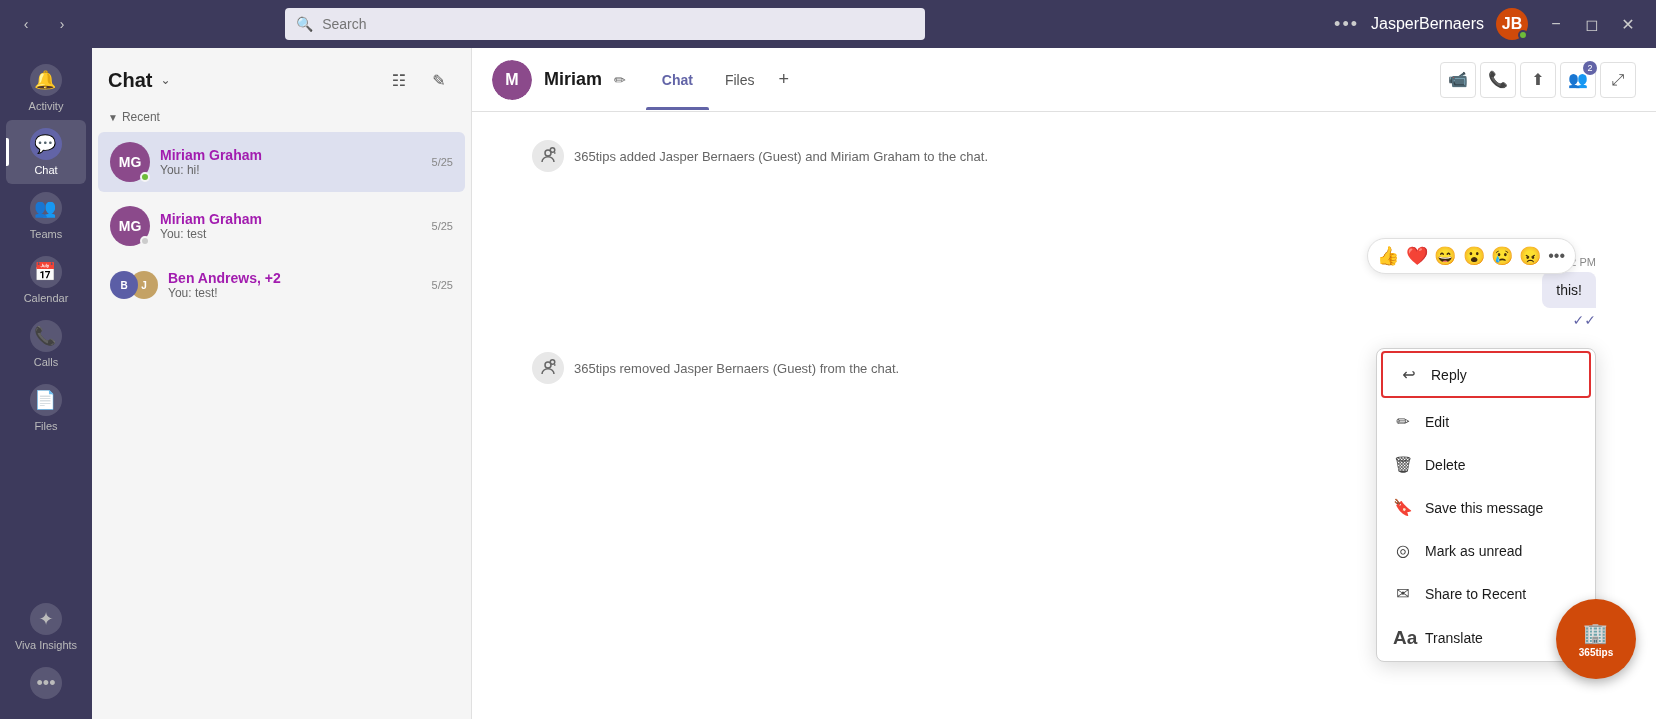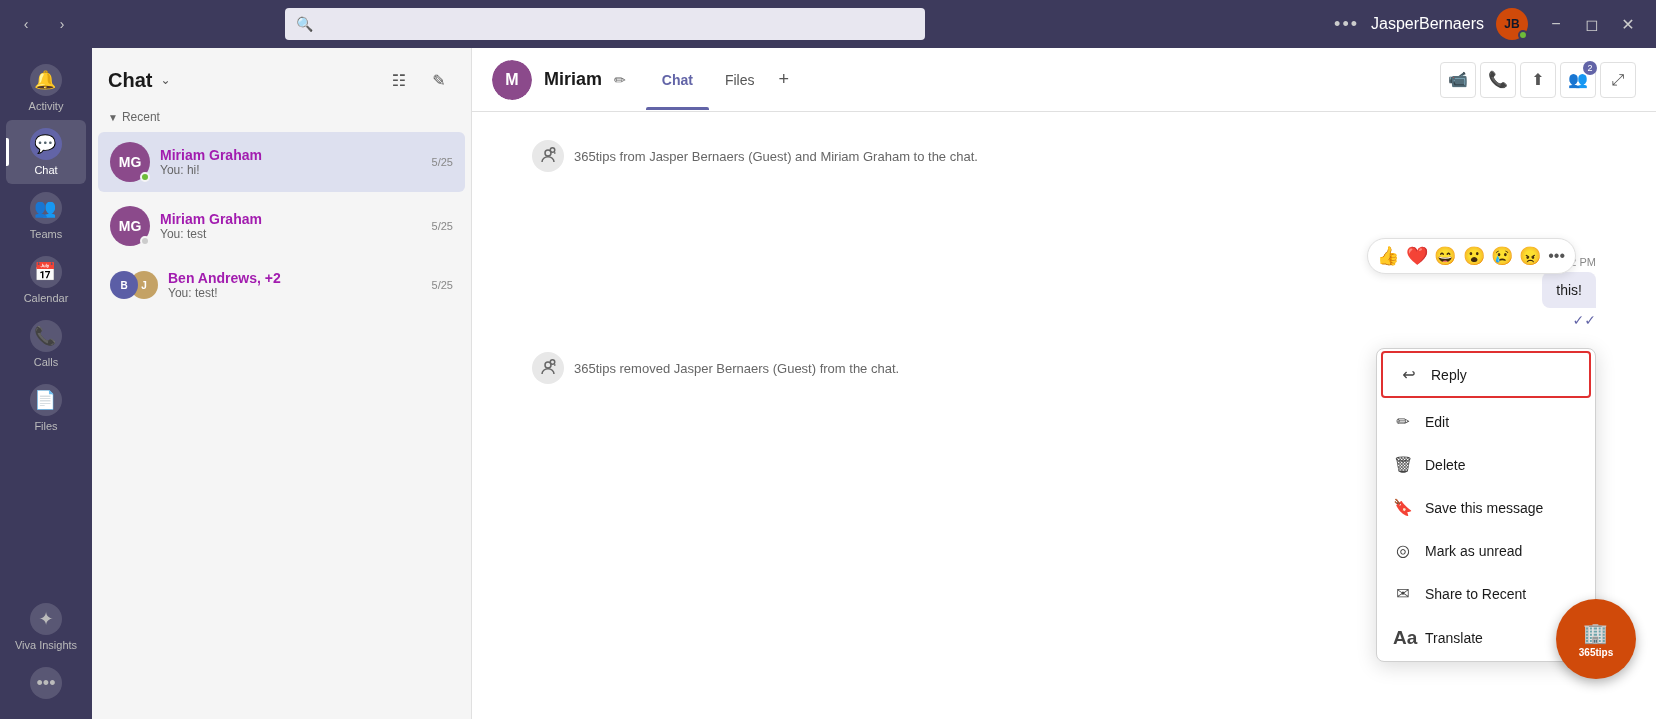"Search" input { html: none -> <input> }
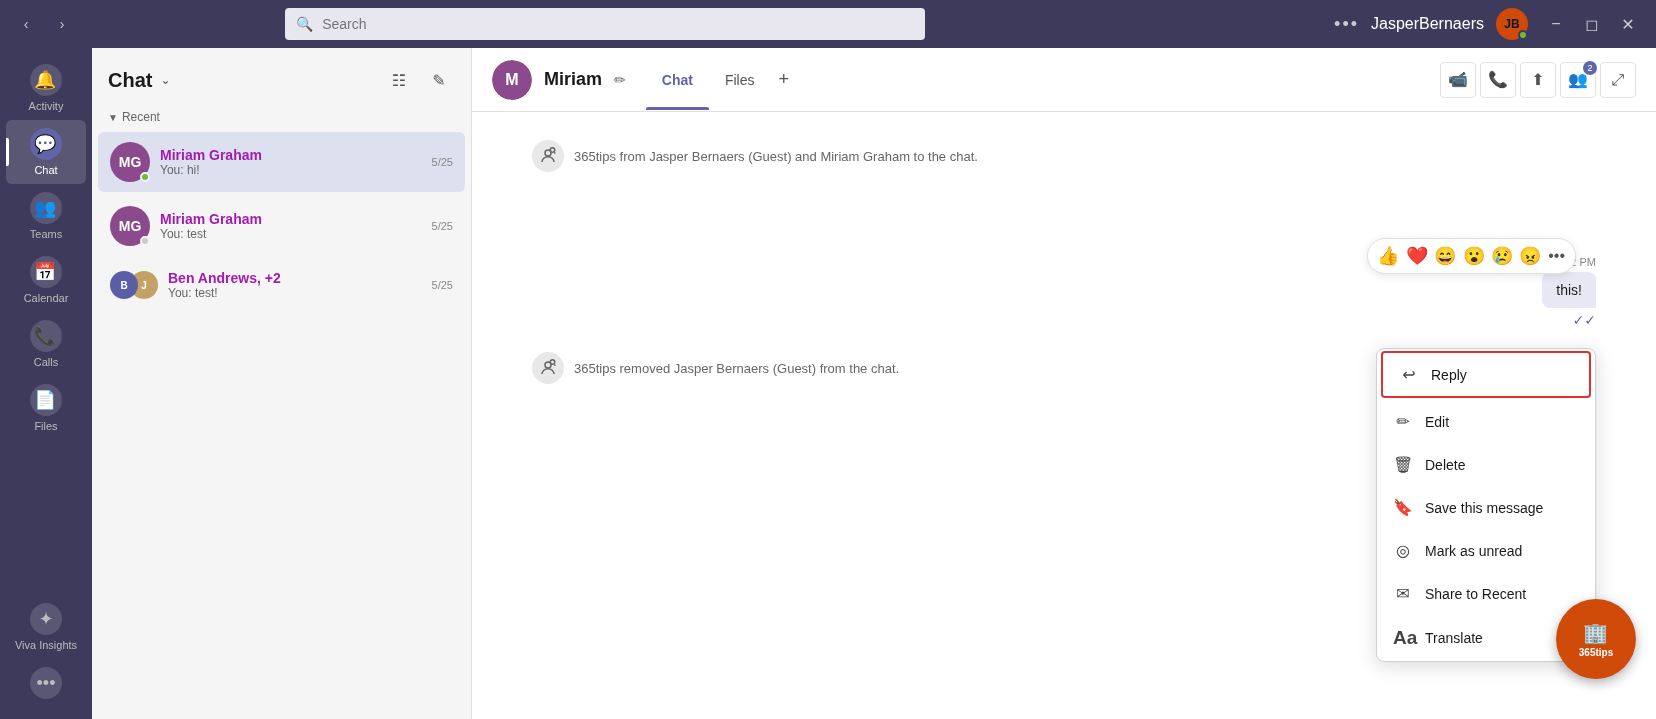"JB" .user-avatar { color: #0f172a -> #ffffff; font-size: 12px -> 16px }
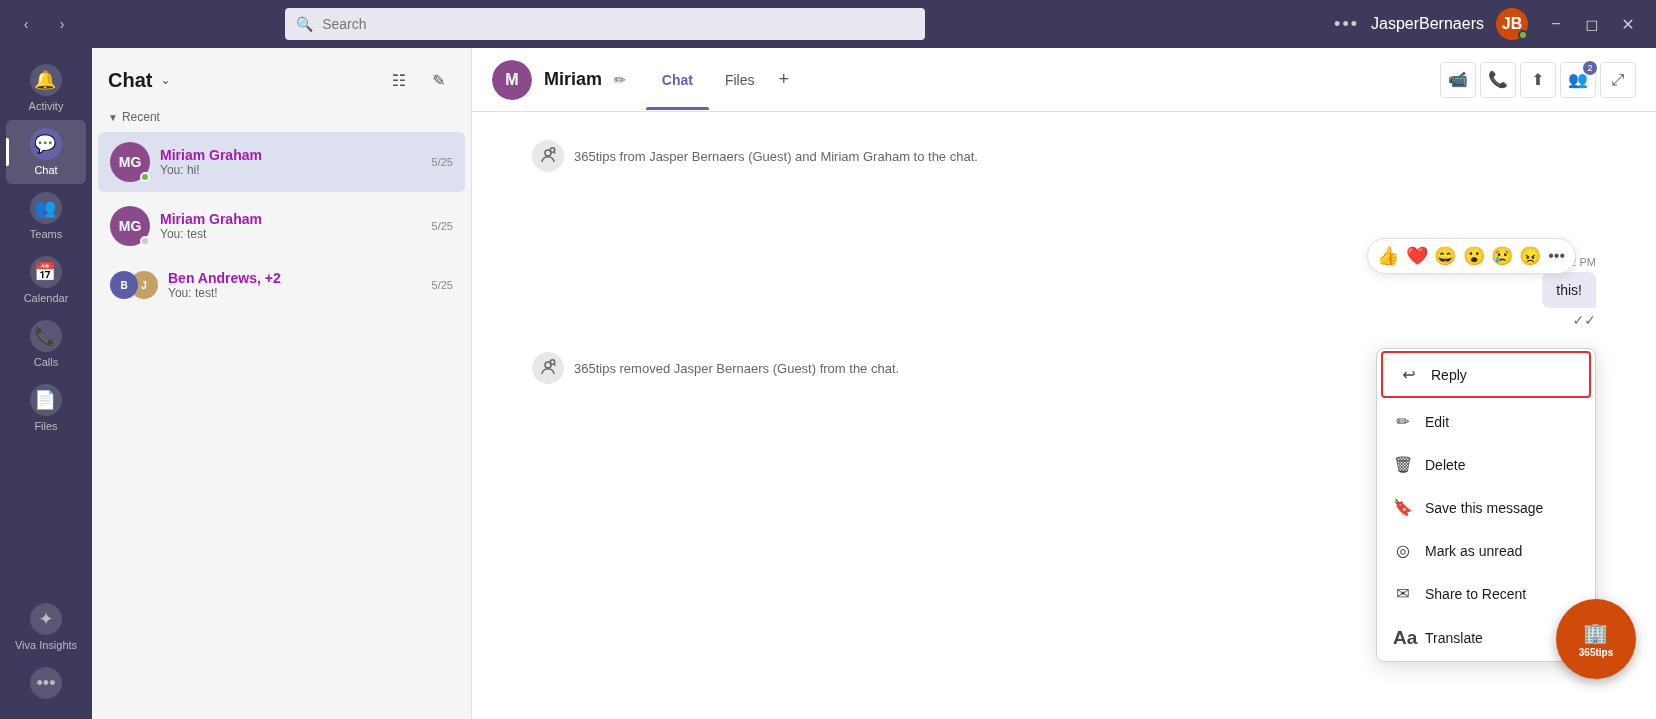"365tips from Jasper Bernaers (Guest)" span { text: from -> added }
